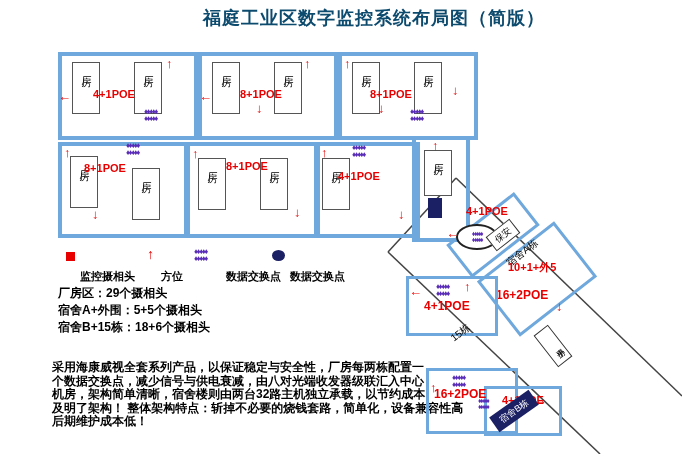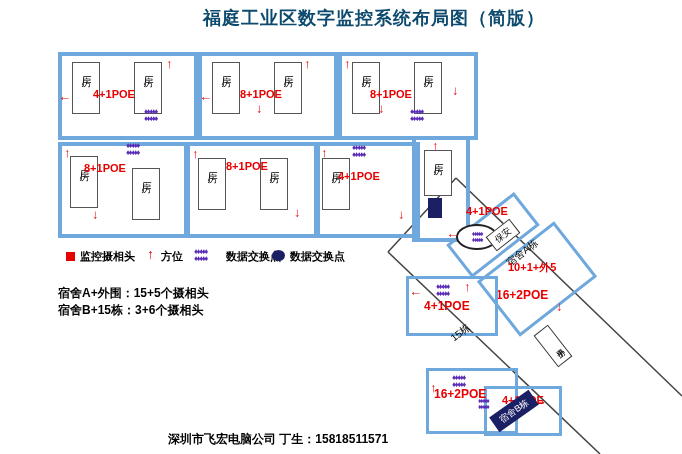"监控摄相头" .legend-label { margin-top: none -> 20px }
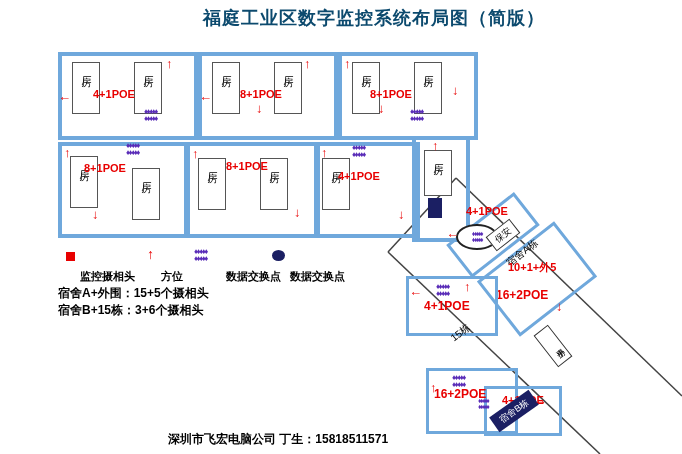"厂房区：29个摄相头" div { html: none -> <div>厂房区：29个摄相头</div> }
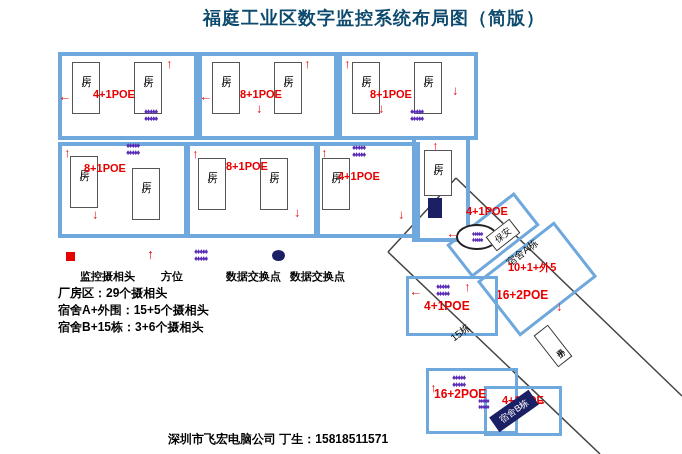"宿舍A+外围：15+5个摄相头" div { text: 15+5 -> 5+5 }
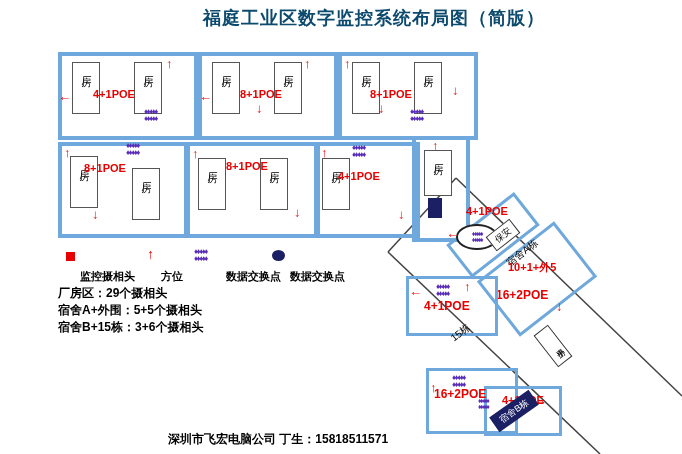"宿舍B+15栋：3+6个摄相头" div { text: 3+6 -> 18+6 }
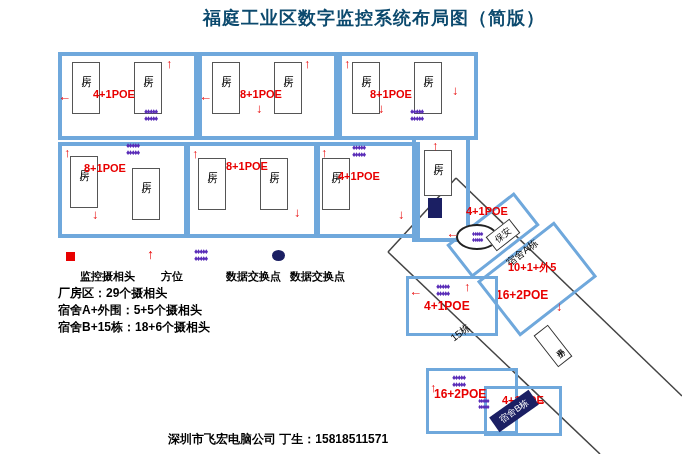"采用海康威视全套系列产品，以保证稳定与安全性，厂房每两栋配置一" div.desc { html: none -> <div>采用海康威视全套系列产品，以保证稳定与安全性，厂房每两栋配置一 个数据交换点，减少信号与供电衰减，由八对光端收发器级联汇入中心 机房，架构简单清晰，宿舍楼则由两台32路主机独立承载，以节约成本 及明了架构！ 整体架构特点：斩掉不必要的烧钱套路，简单化，设备兼容性高 后期维护成本低！</div> }
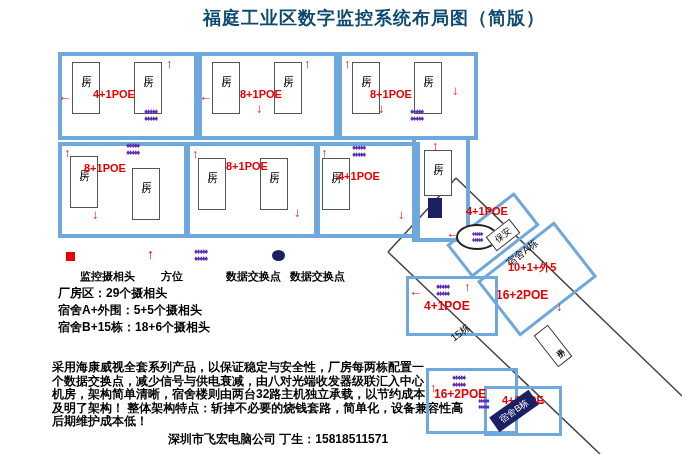"深圳市飞宏电脑公司 丁生：15818511571" div.footer { html: <div>深圳市飞宏电脑公司 丁生：15818511571</div> -> none }
